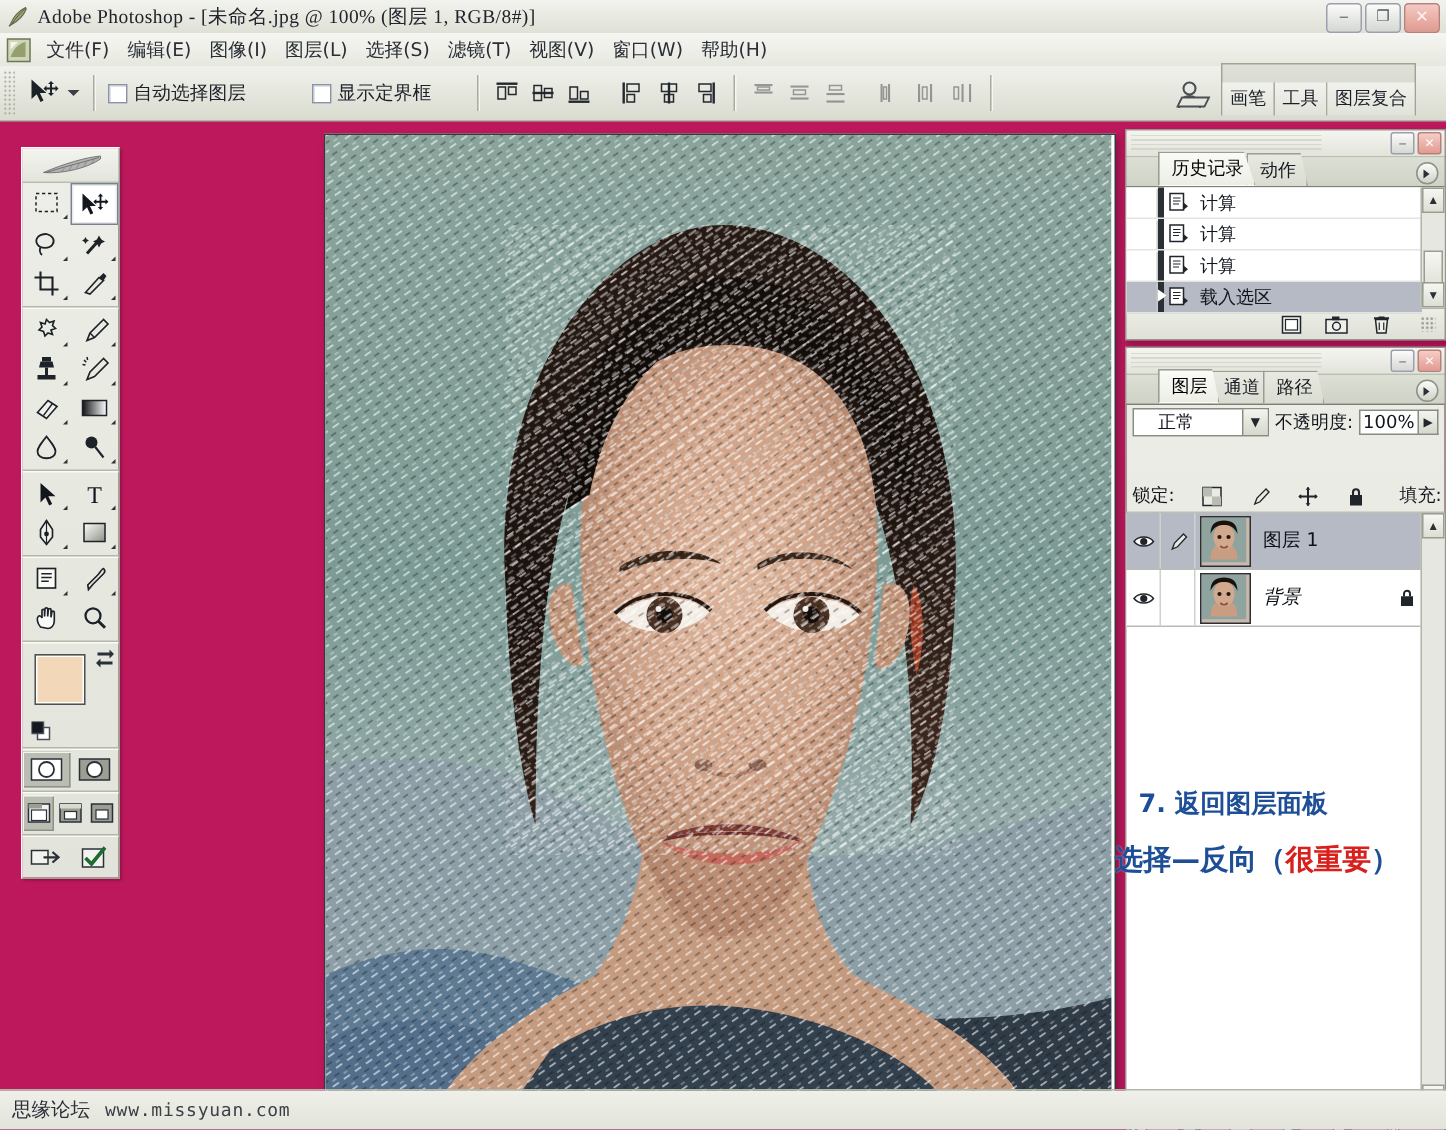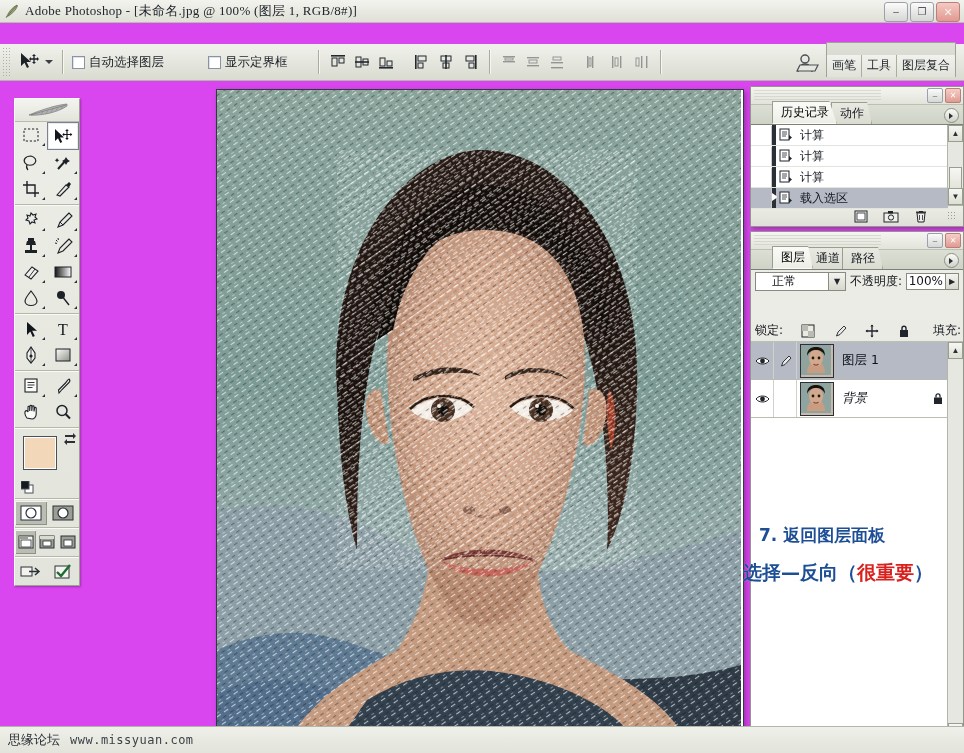"Adobe Photoshop - [未命名.jpg @" .app { background: #d946ef -> #be185d }
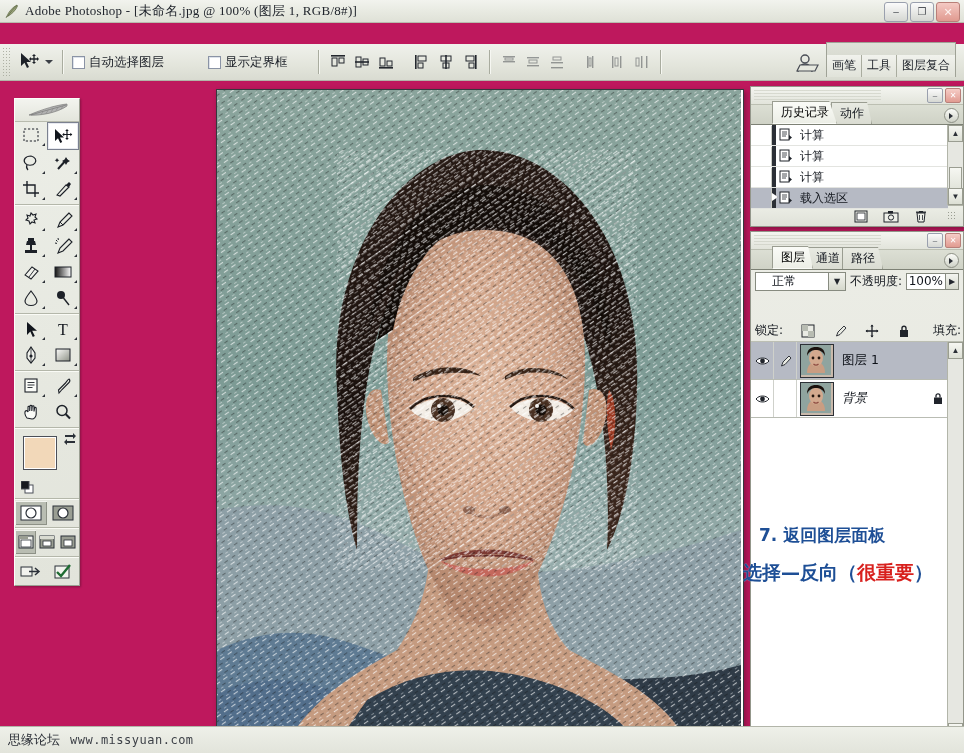"文件(F)" div.menubar { html: none -> <div> <div> <svg> <rect></rect> <path></path> <path></path> </svg> </div> <div>文件(F)</div> <div>编辑(E)</div> <div>图像(I)</div> <div>图层(L)</div> <div>选择(S)</div> <div>滤镜(T)</div> <div>视图(V)</div> <div>窗口(W)</div> <div>帮助(H)</div> </div> }
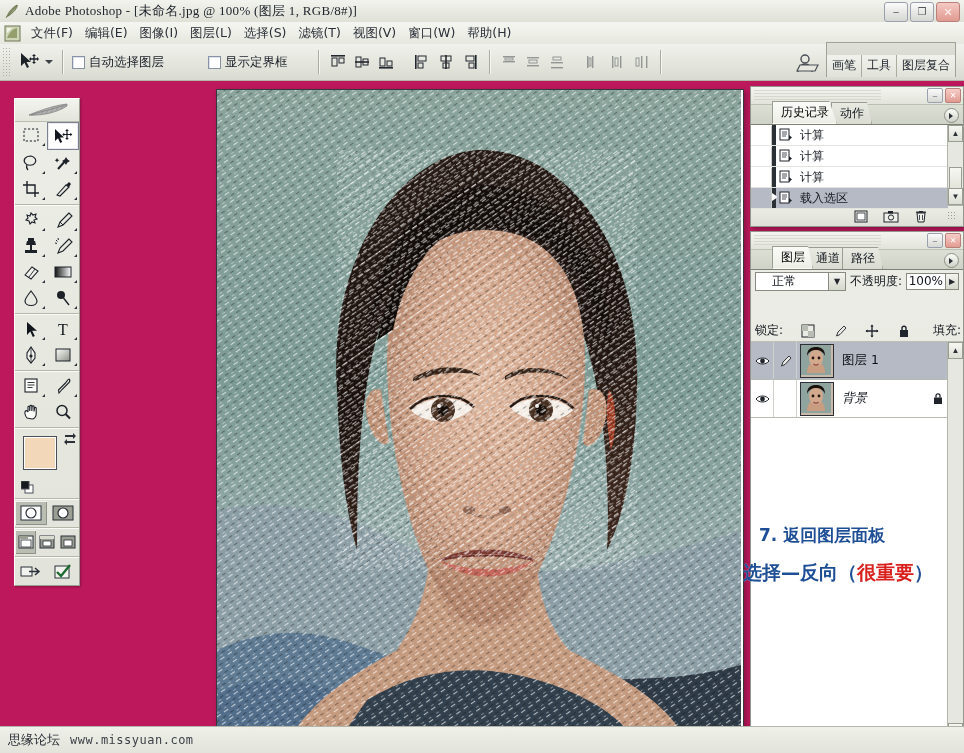"画笔" .palette-well { right: 8px -> 20px }
